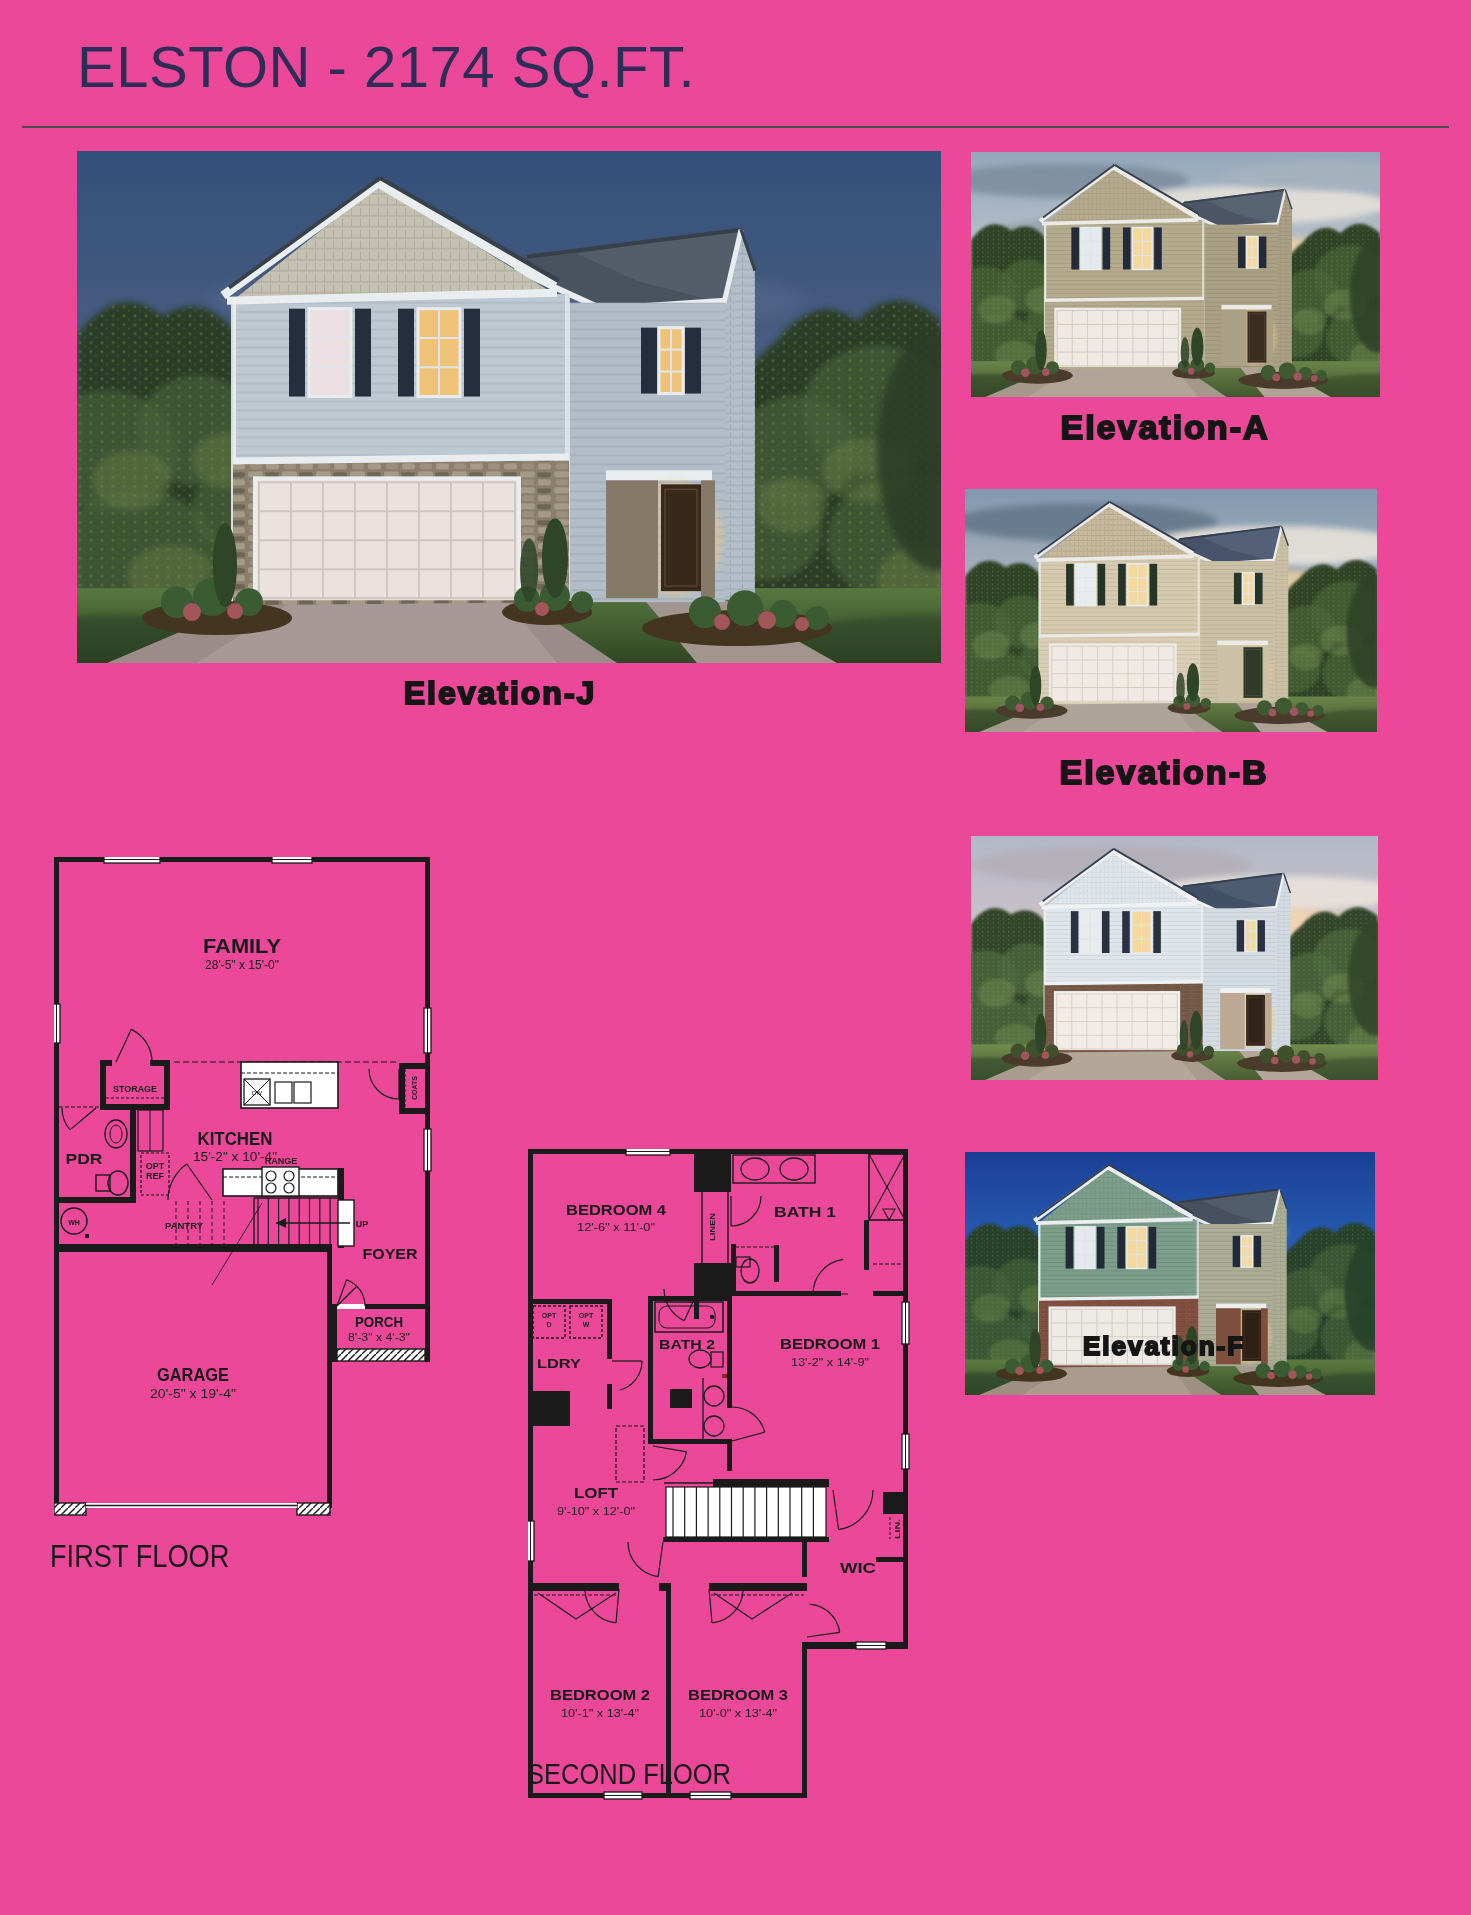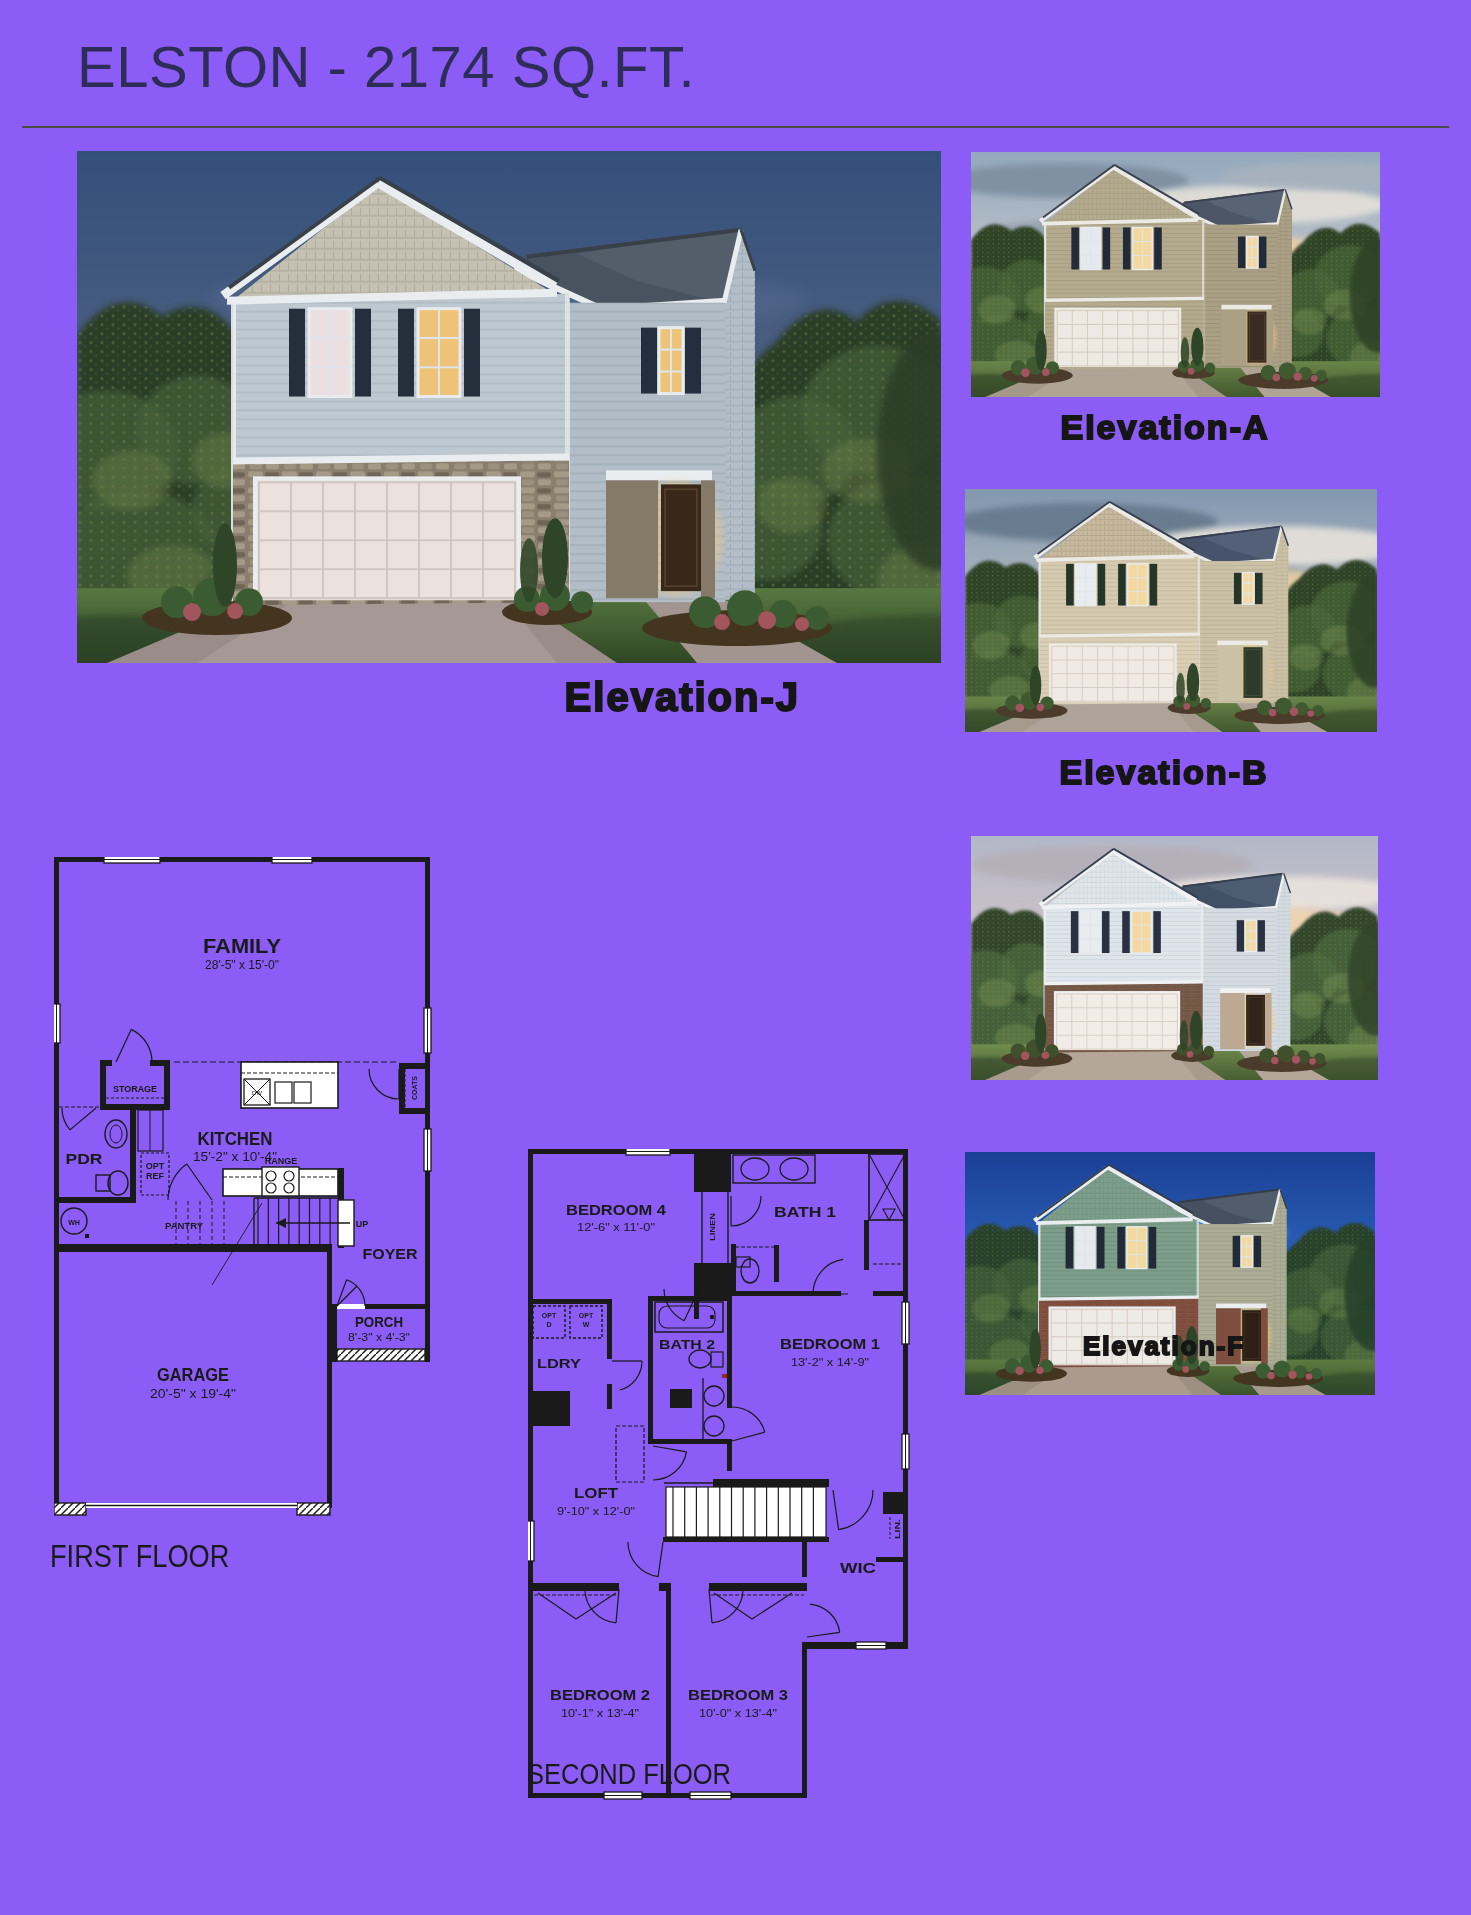"ELSTON - 2174 SQ.FT." .page { background: #8b5cf6 -> #ec4899 }
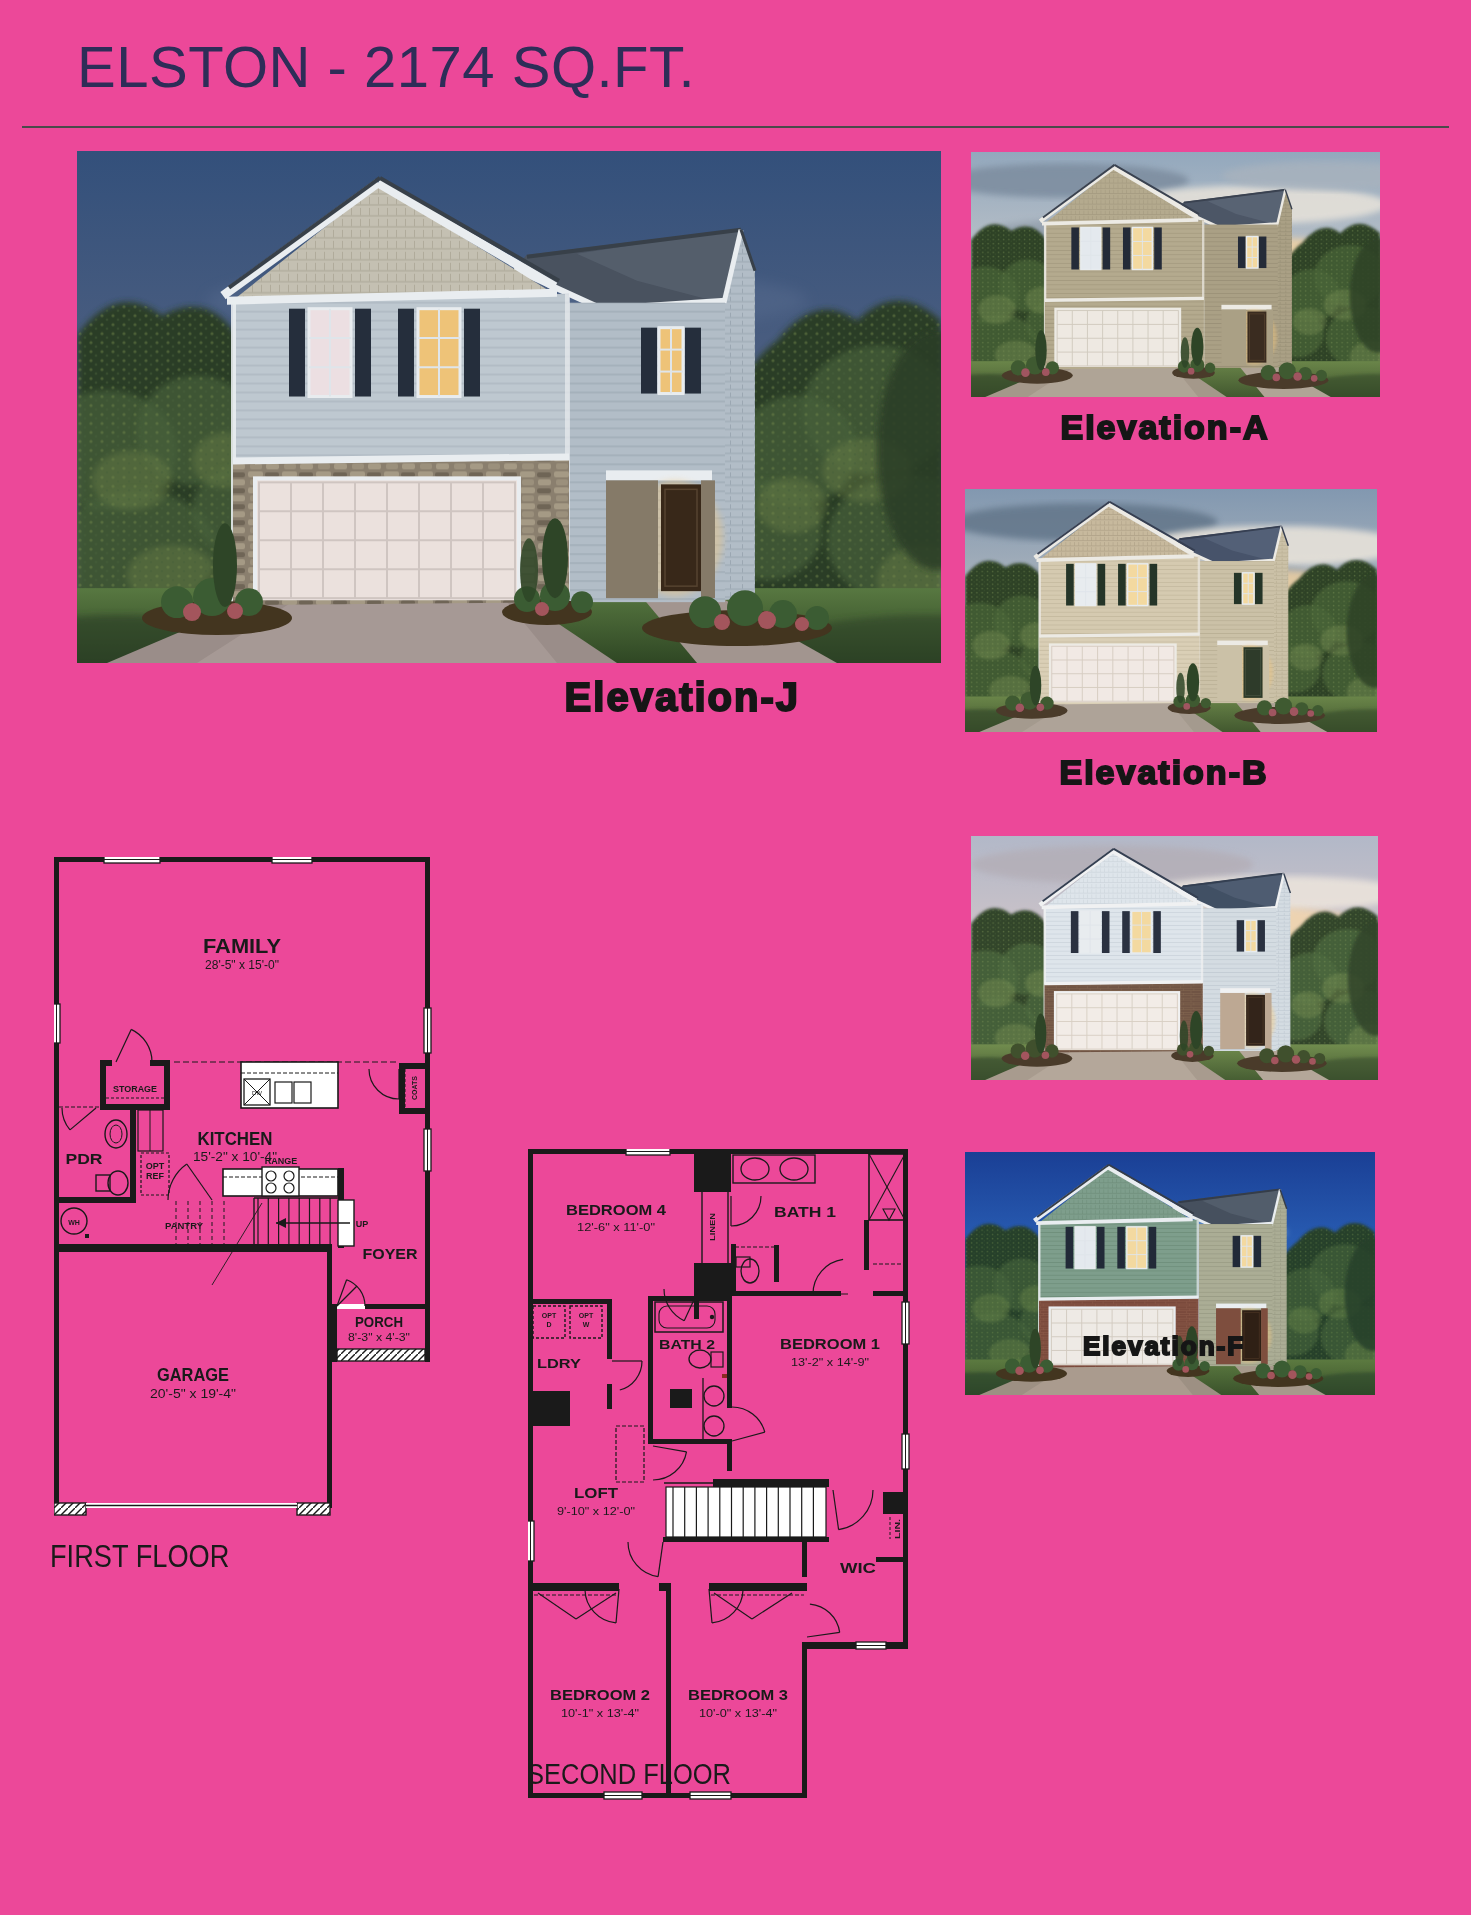"Elevation-J" div.abs { font-size: 40px -> 32px; text-align: right -> none }
